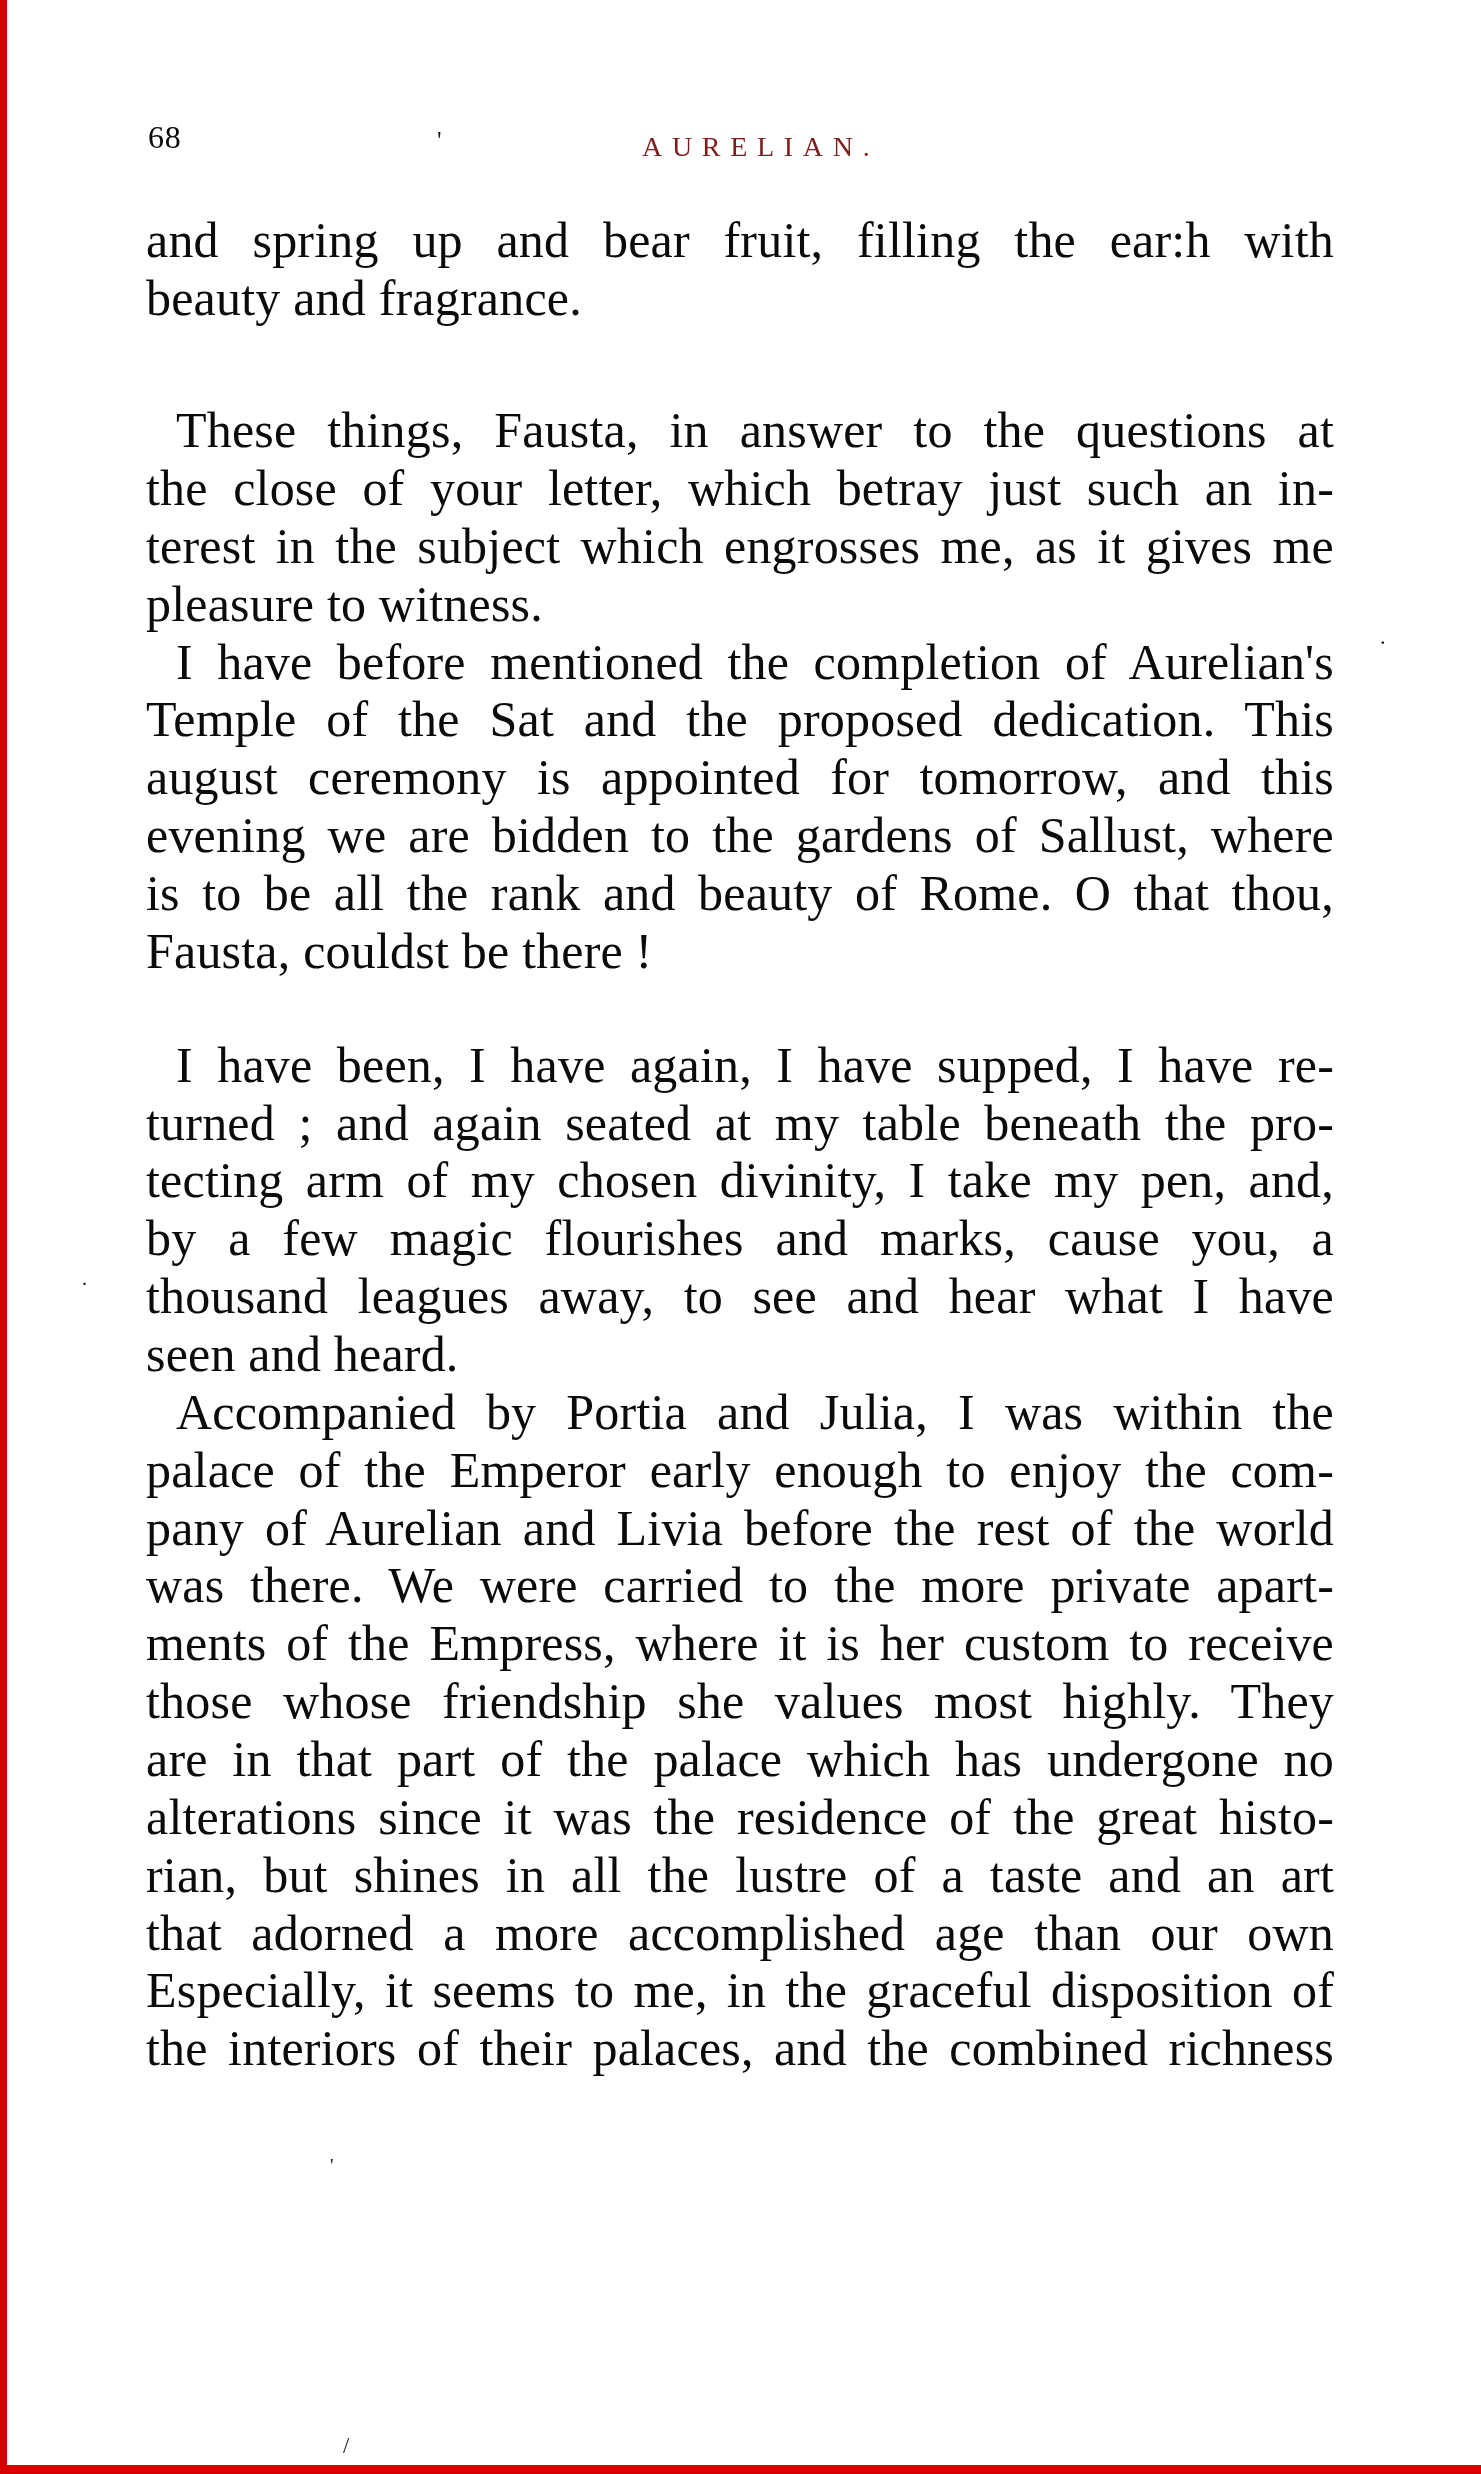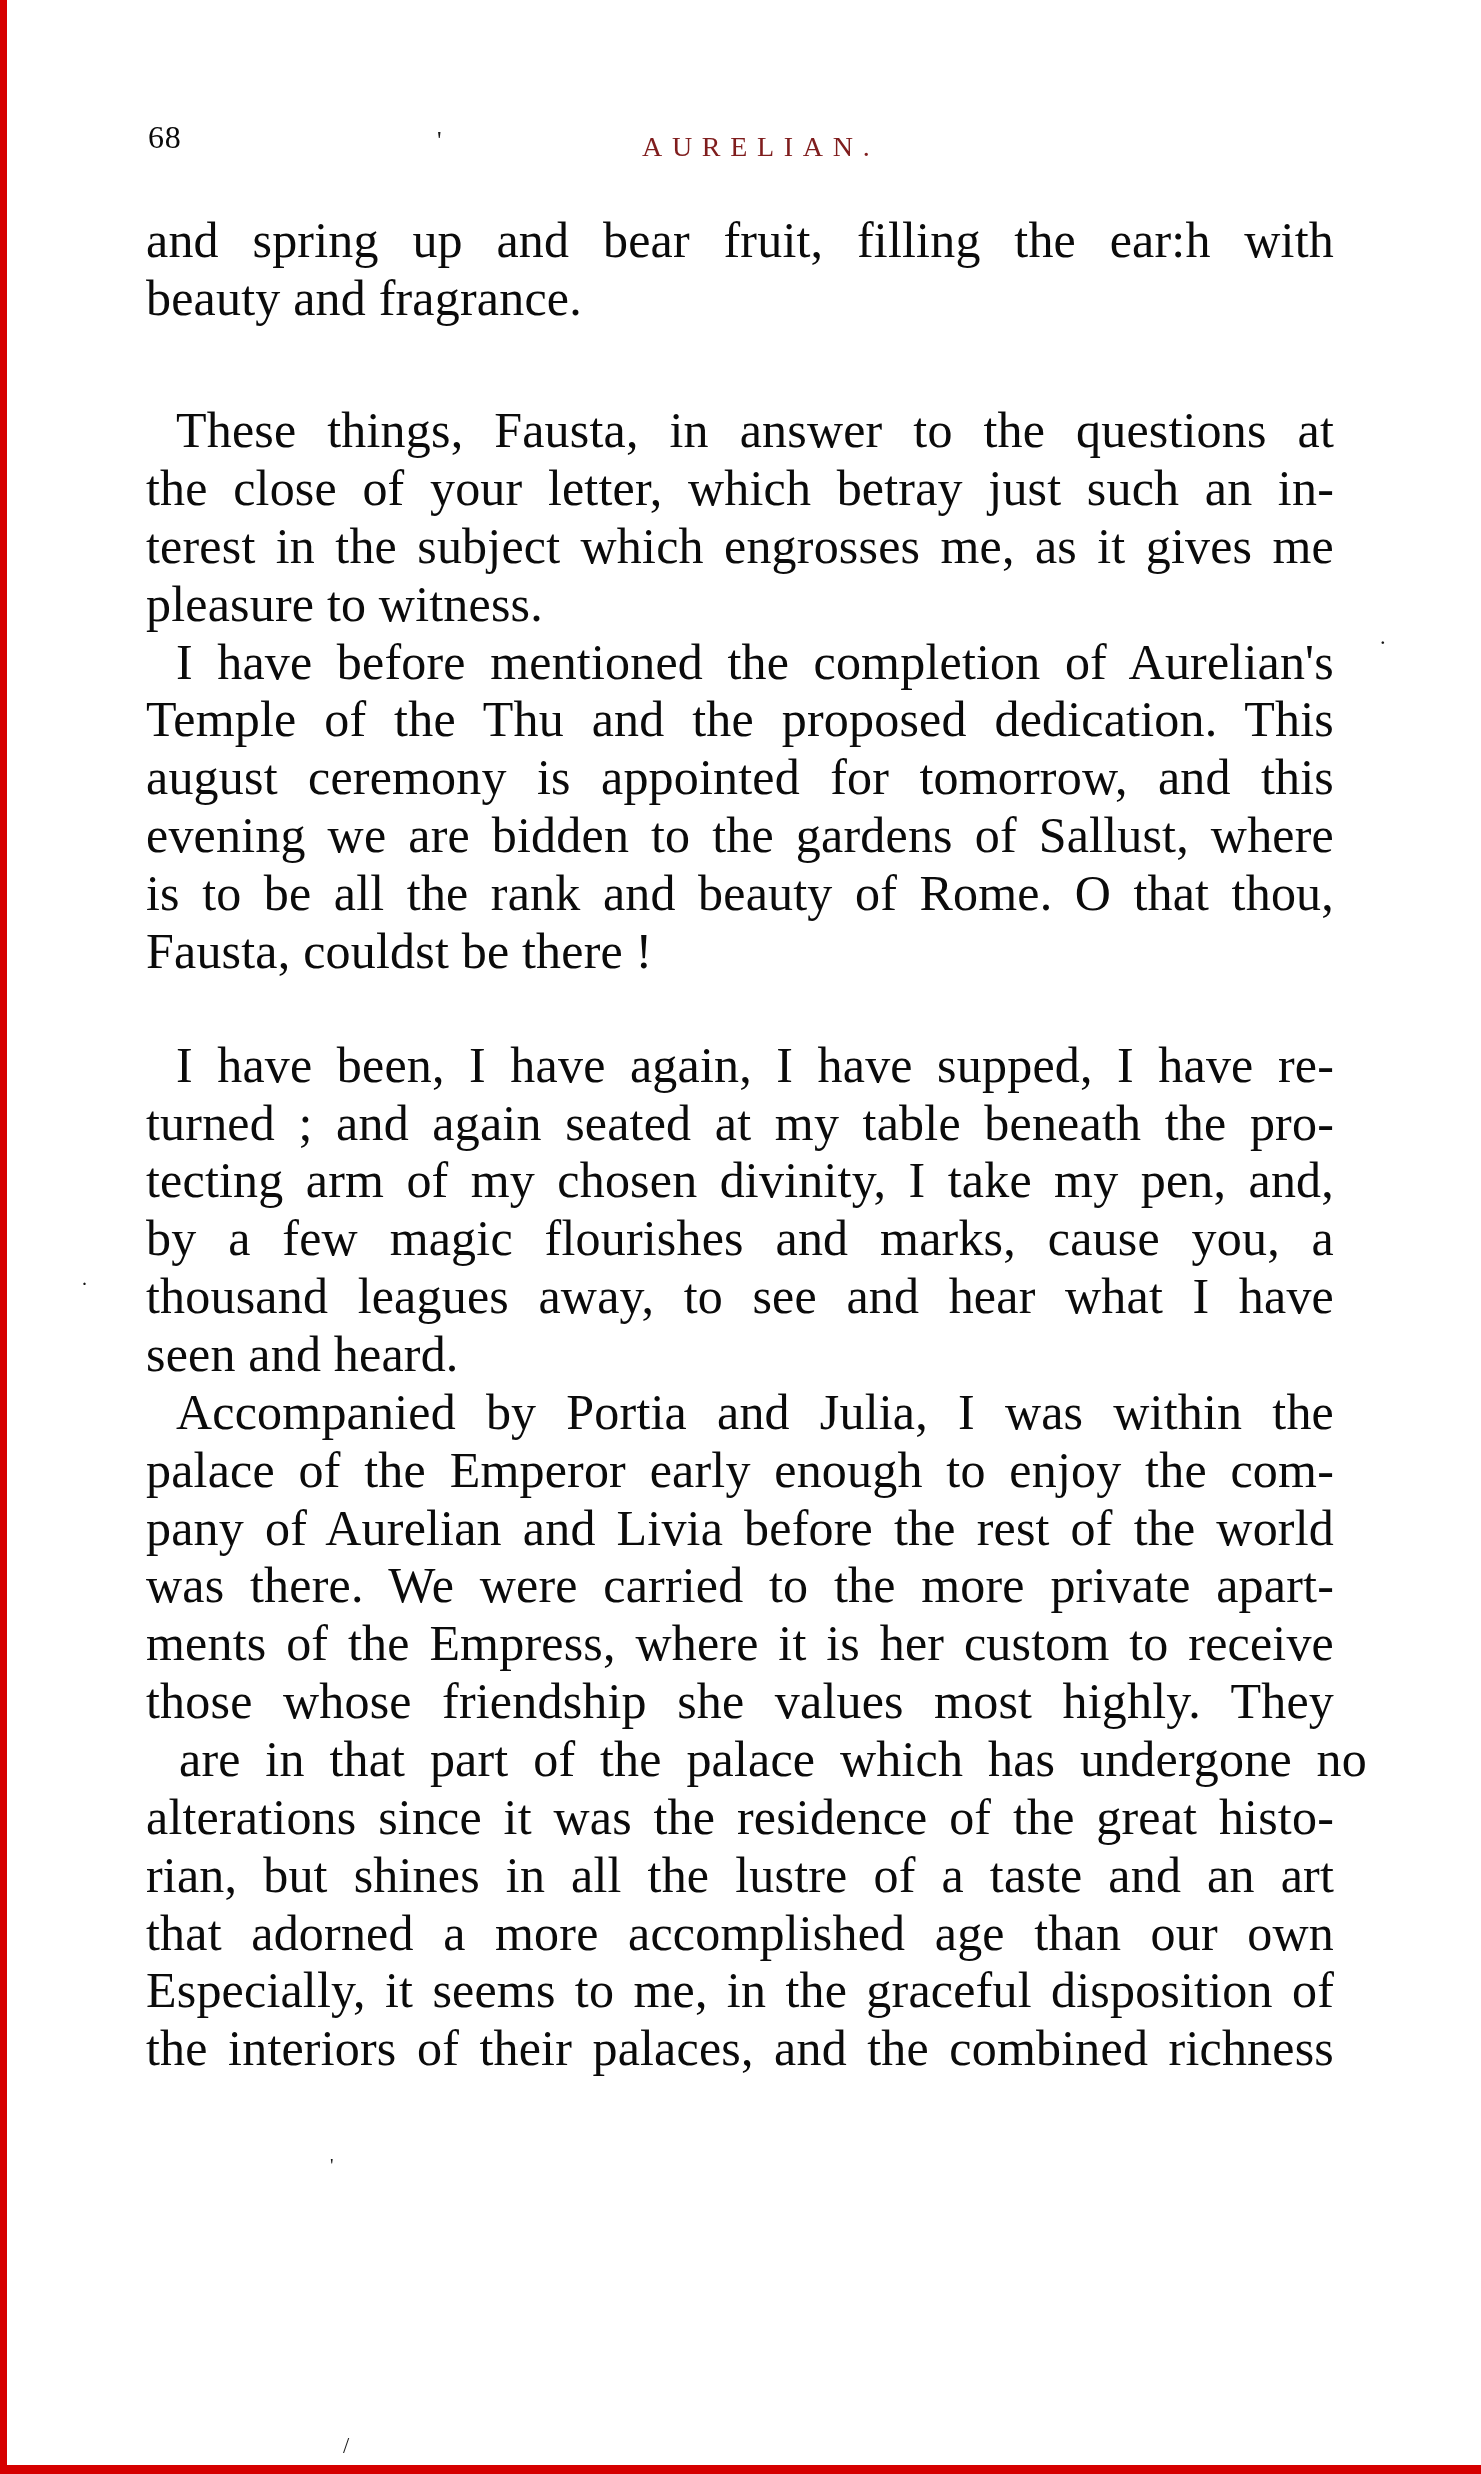"Temple of the Thu and" div.line { text: Thu -> Sat }
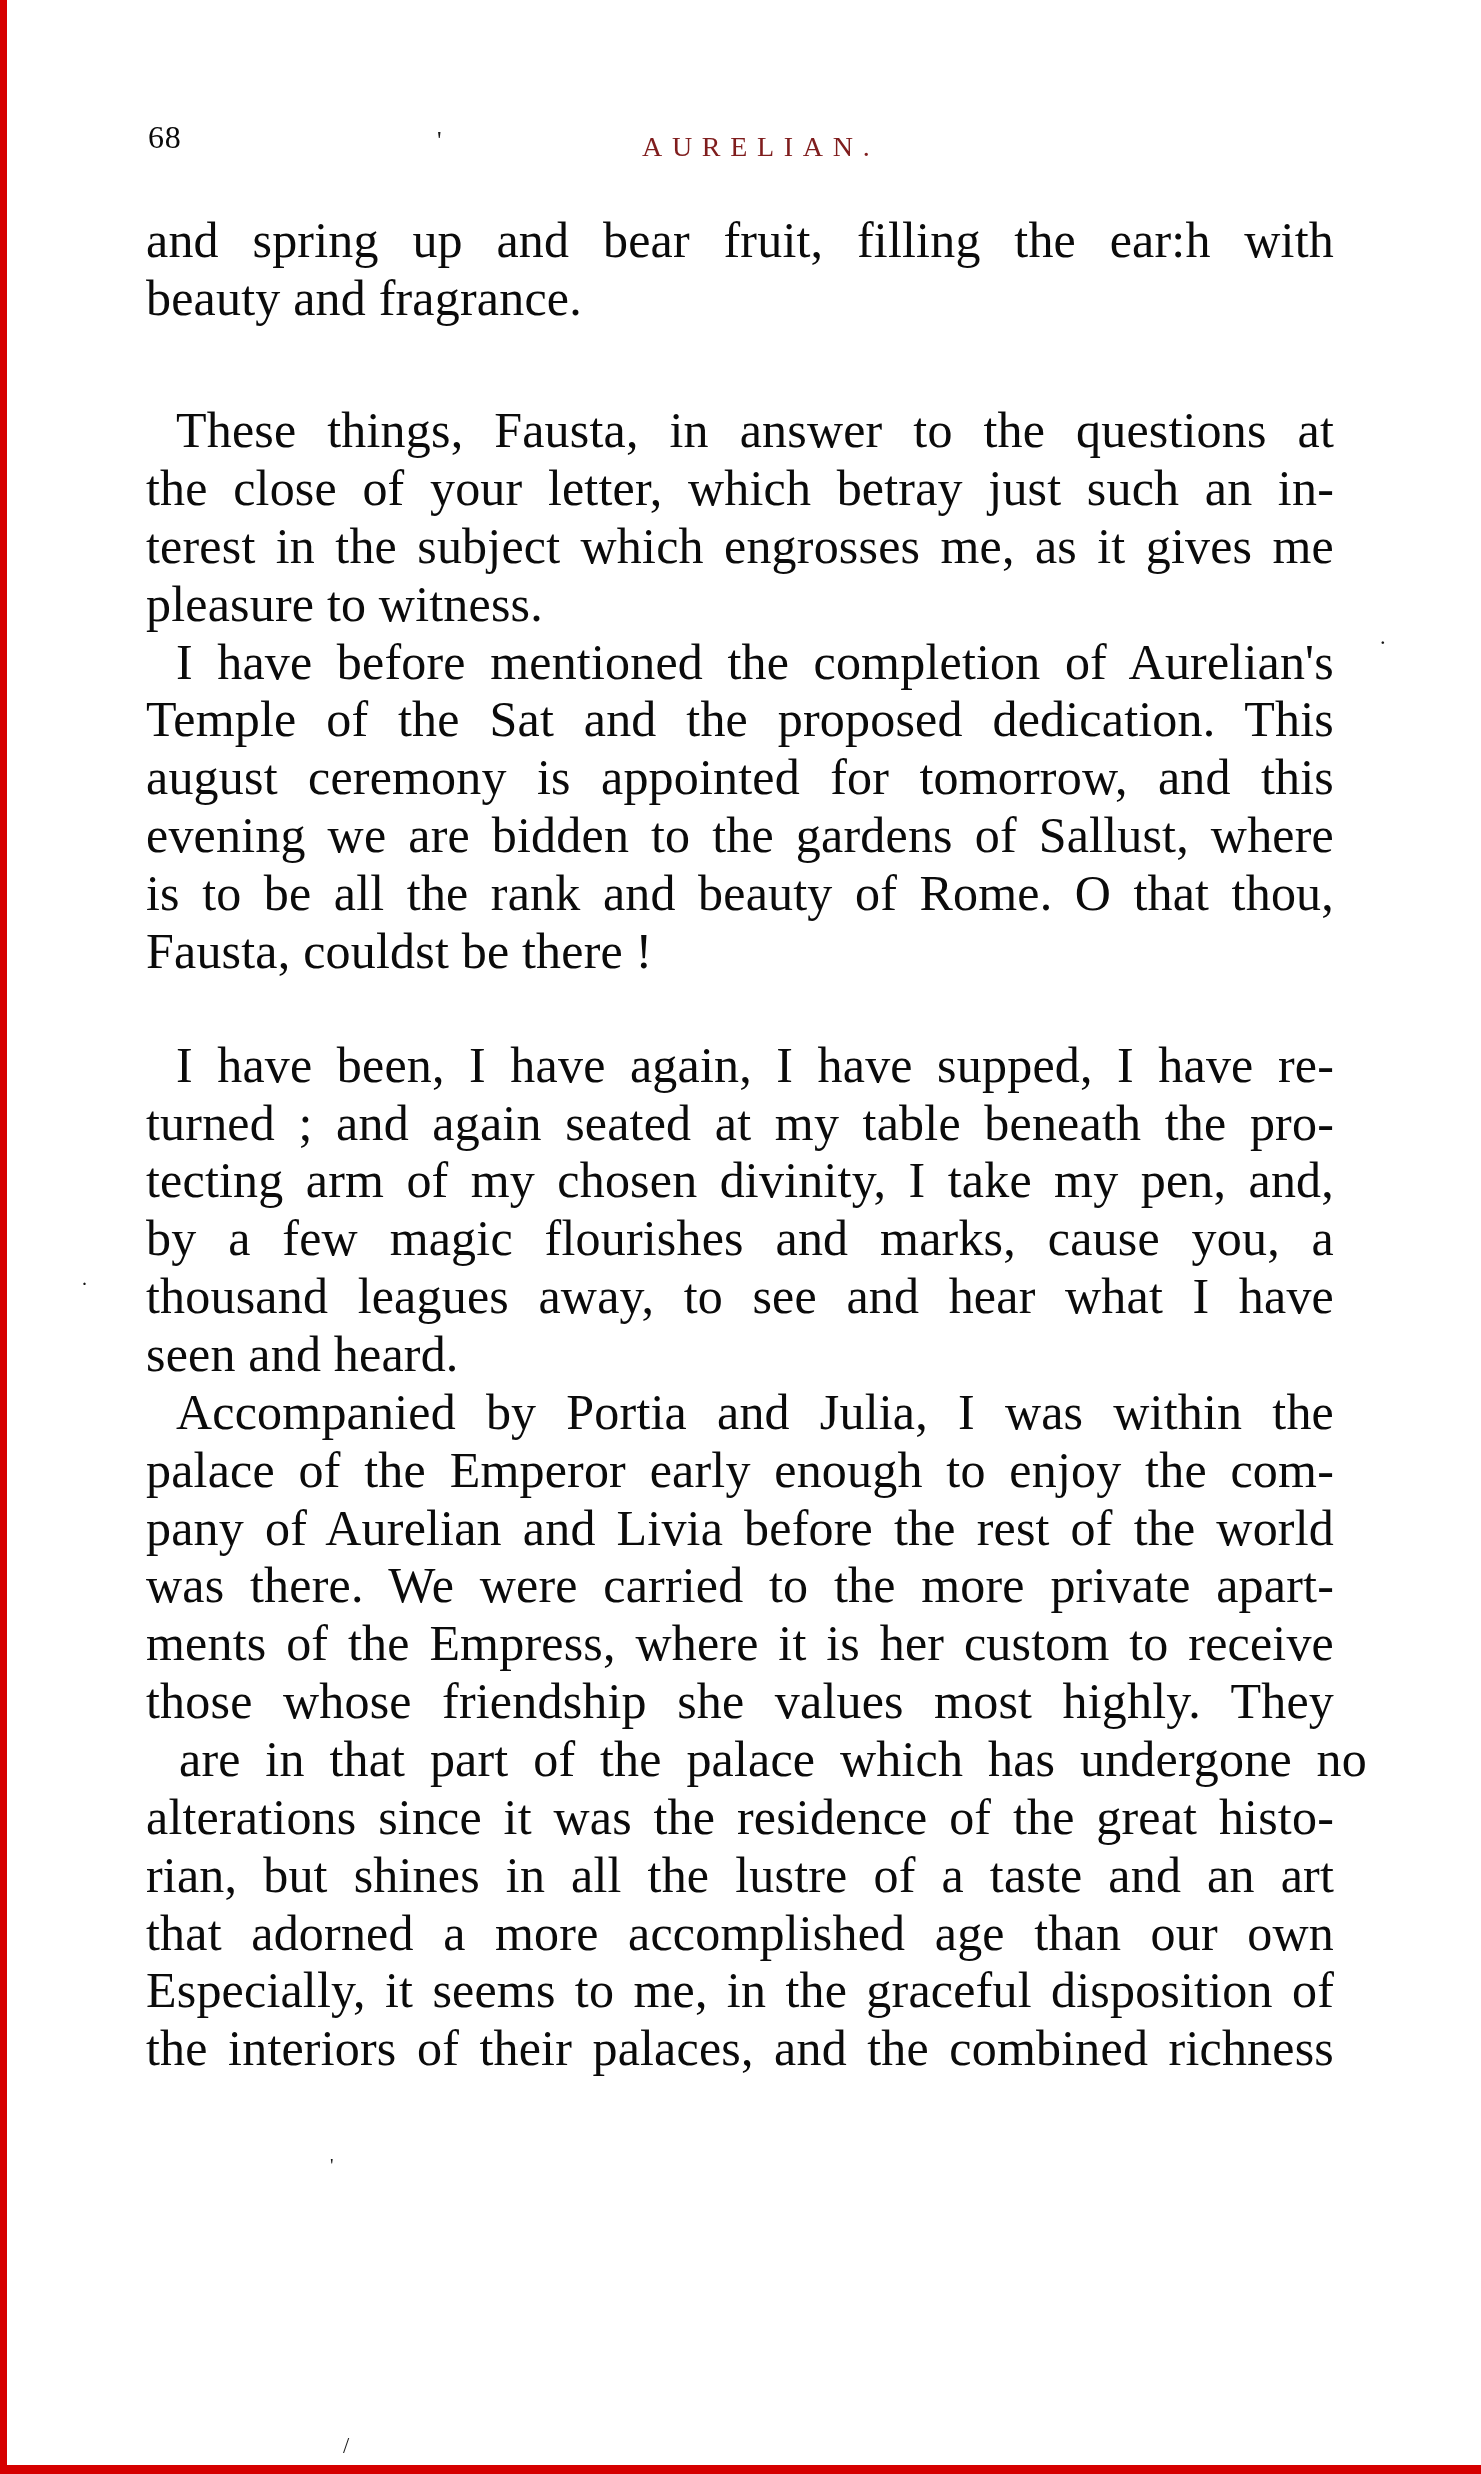"are in that part of" div.line { margin-left: 33px -> none }
